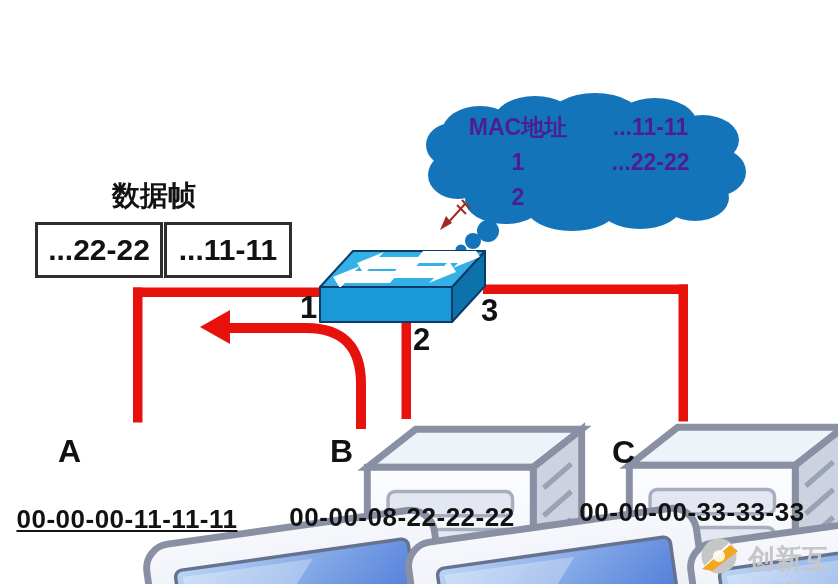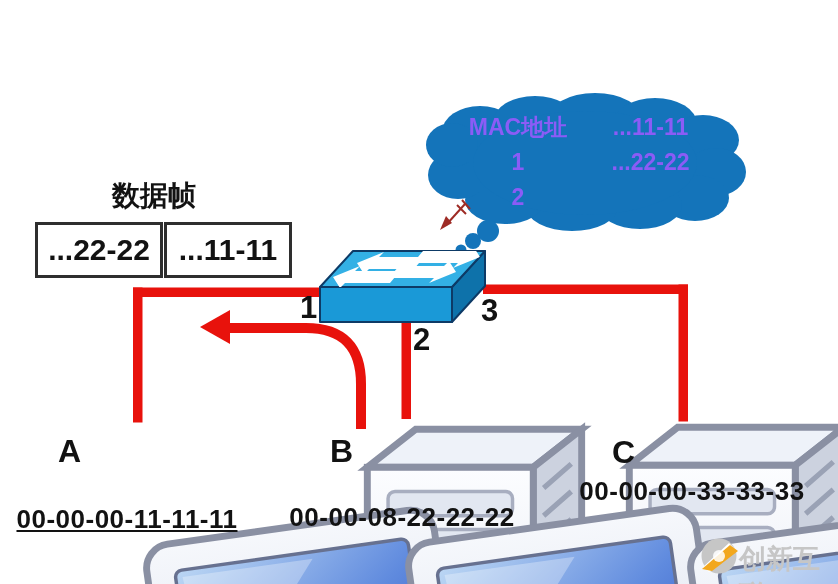"MAC地址" .cloud-table { color: #8b5cf6 -> #4c1d95 }
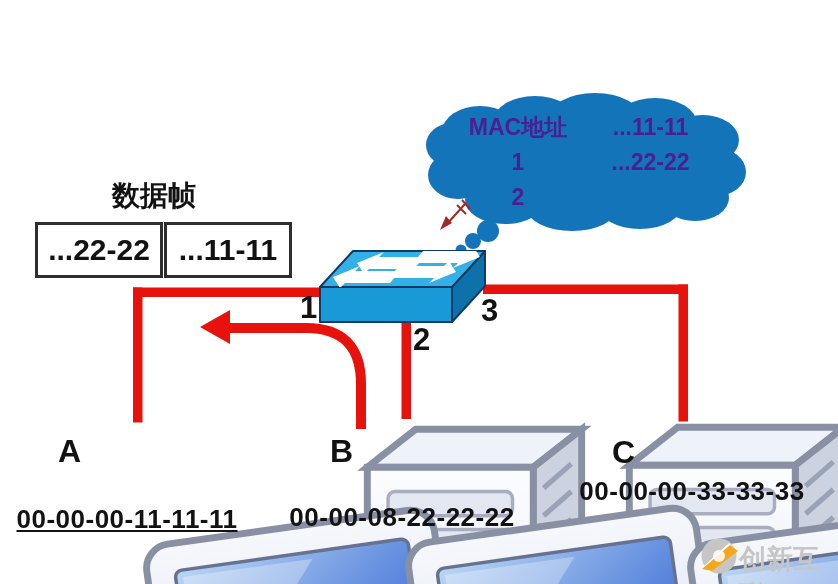"数据帧" .abs { text-align: none -> center }
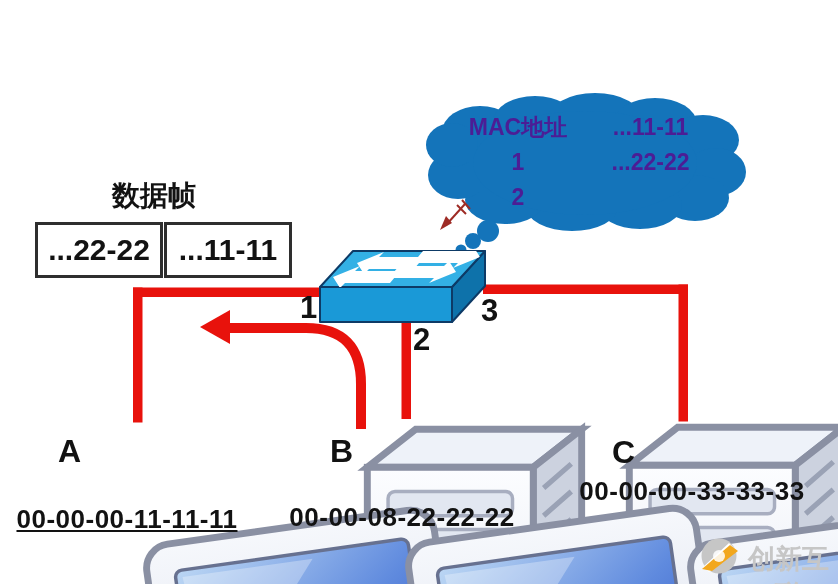"00-00-00-33-33-33" .mac-c { top: 476px -> 497px }
